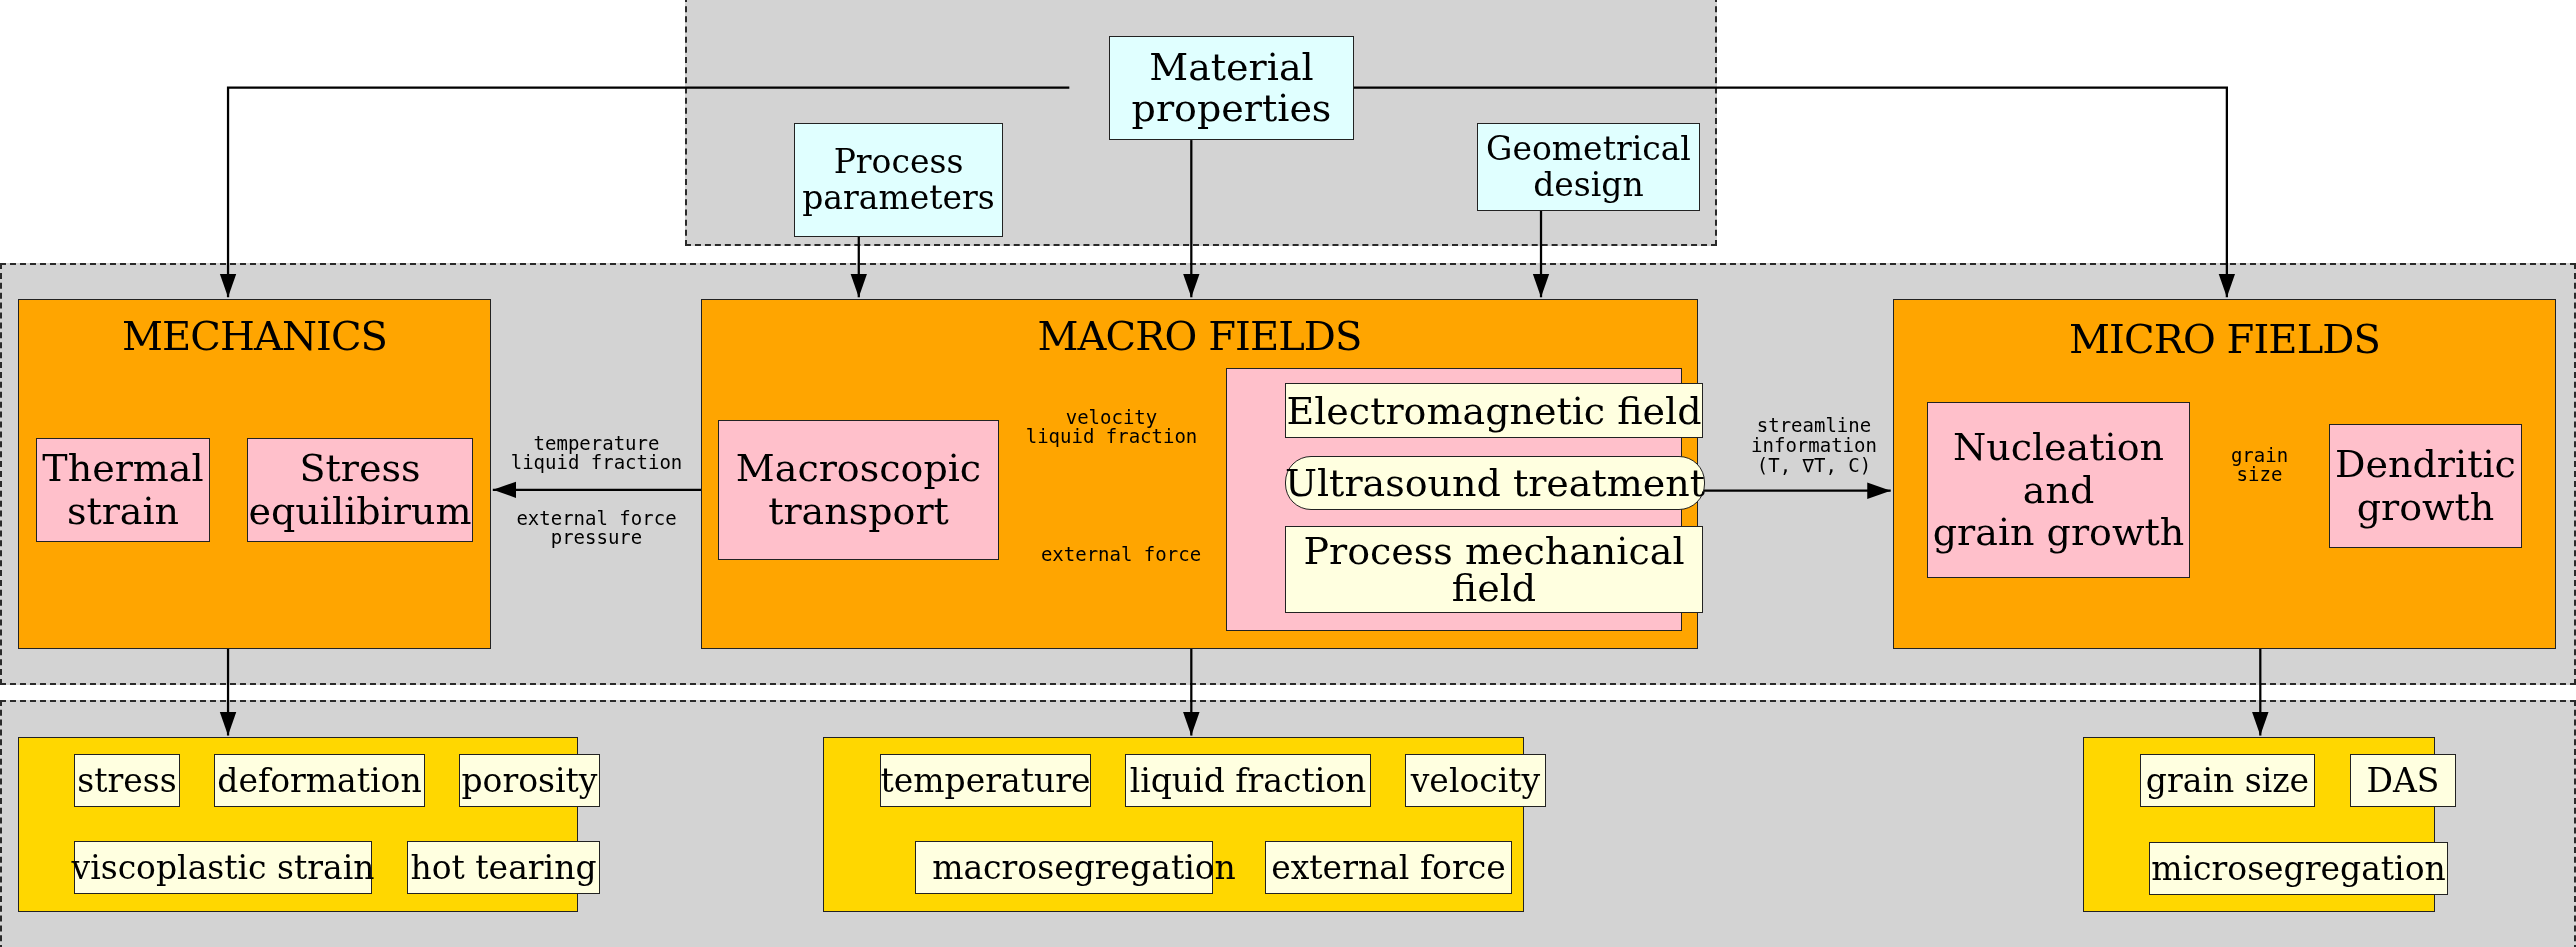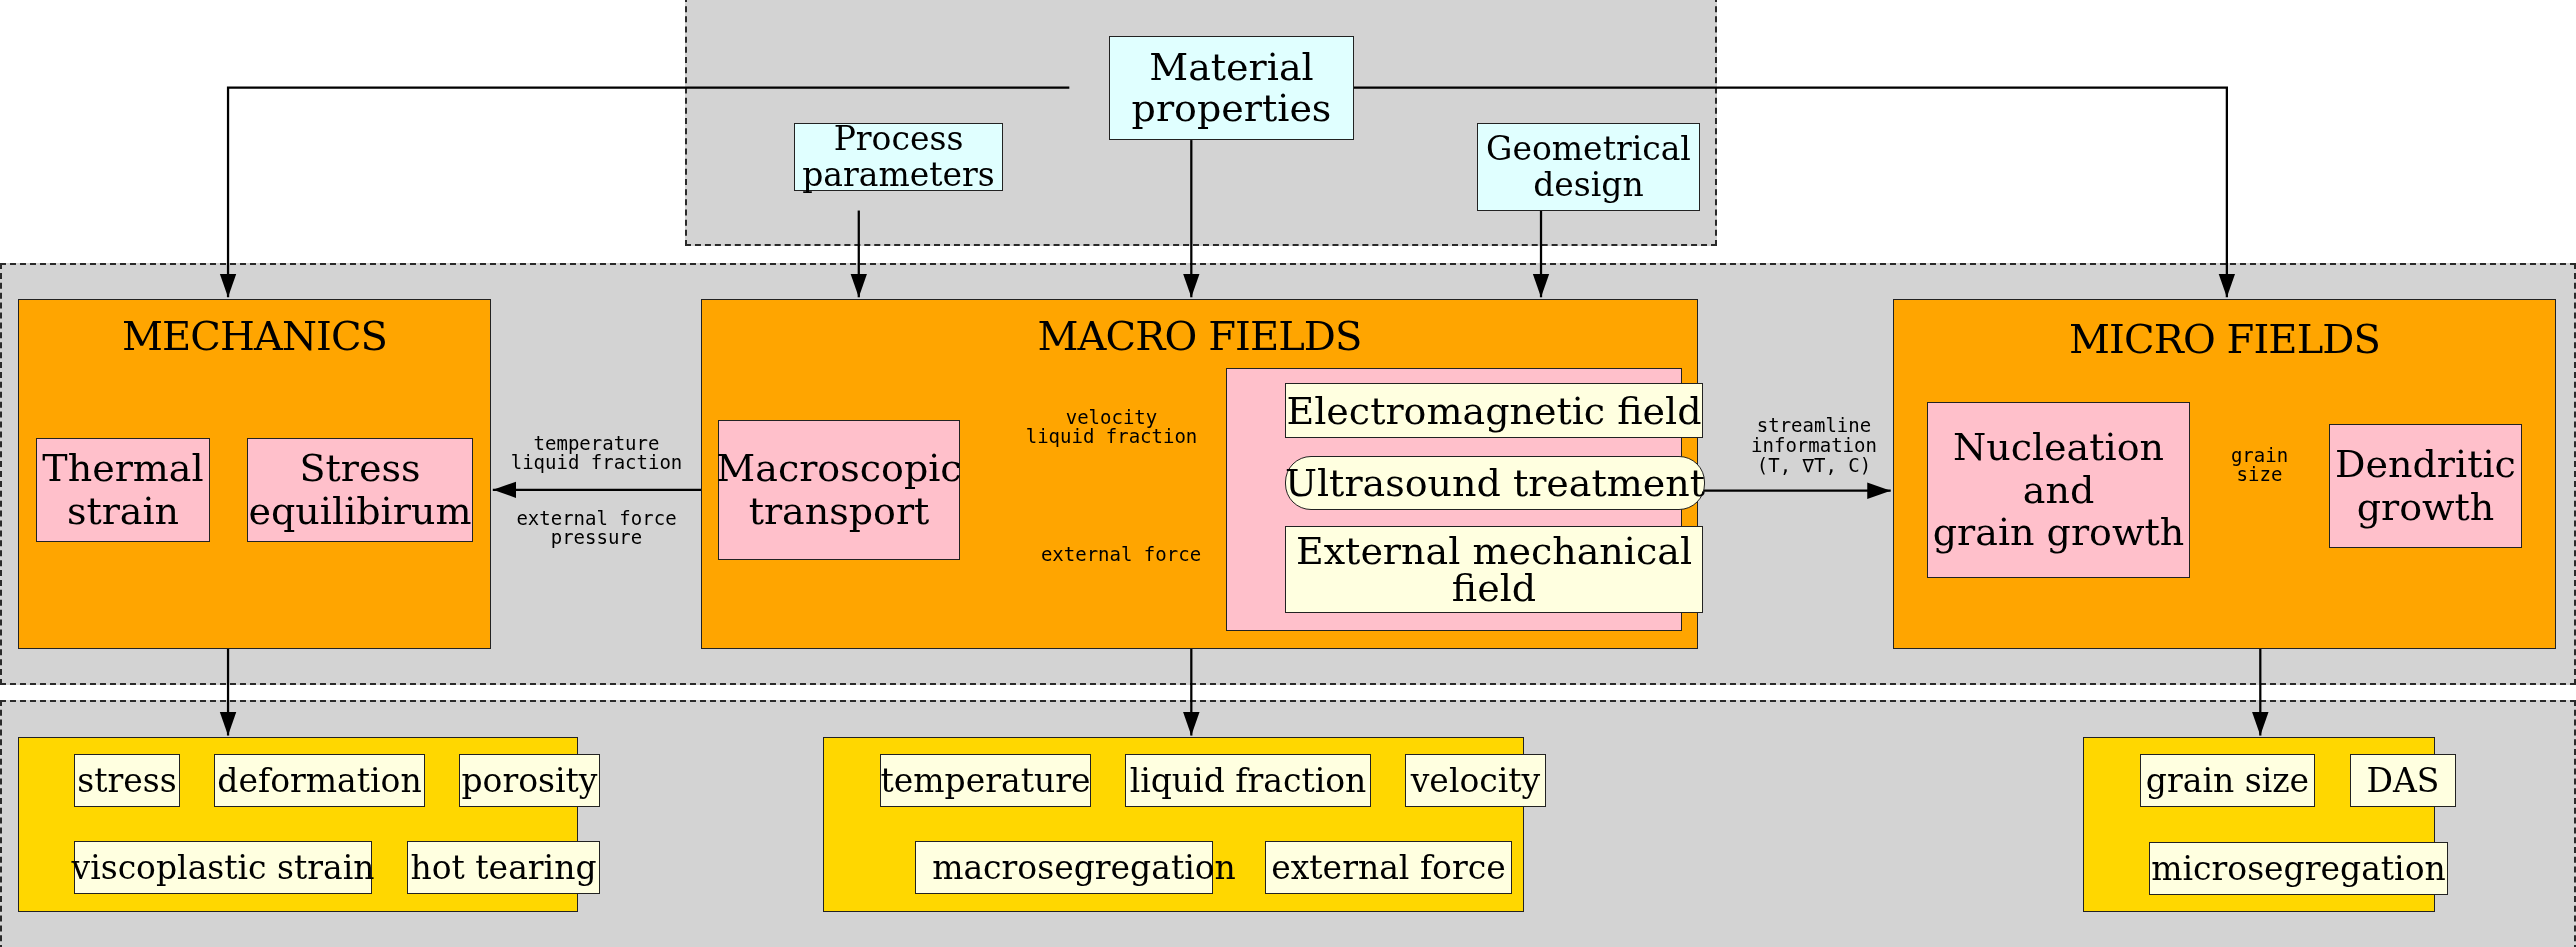"Process" div.abs { height: 68px -> 114px }
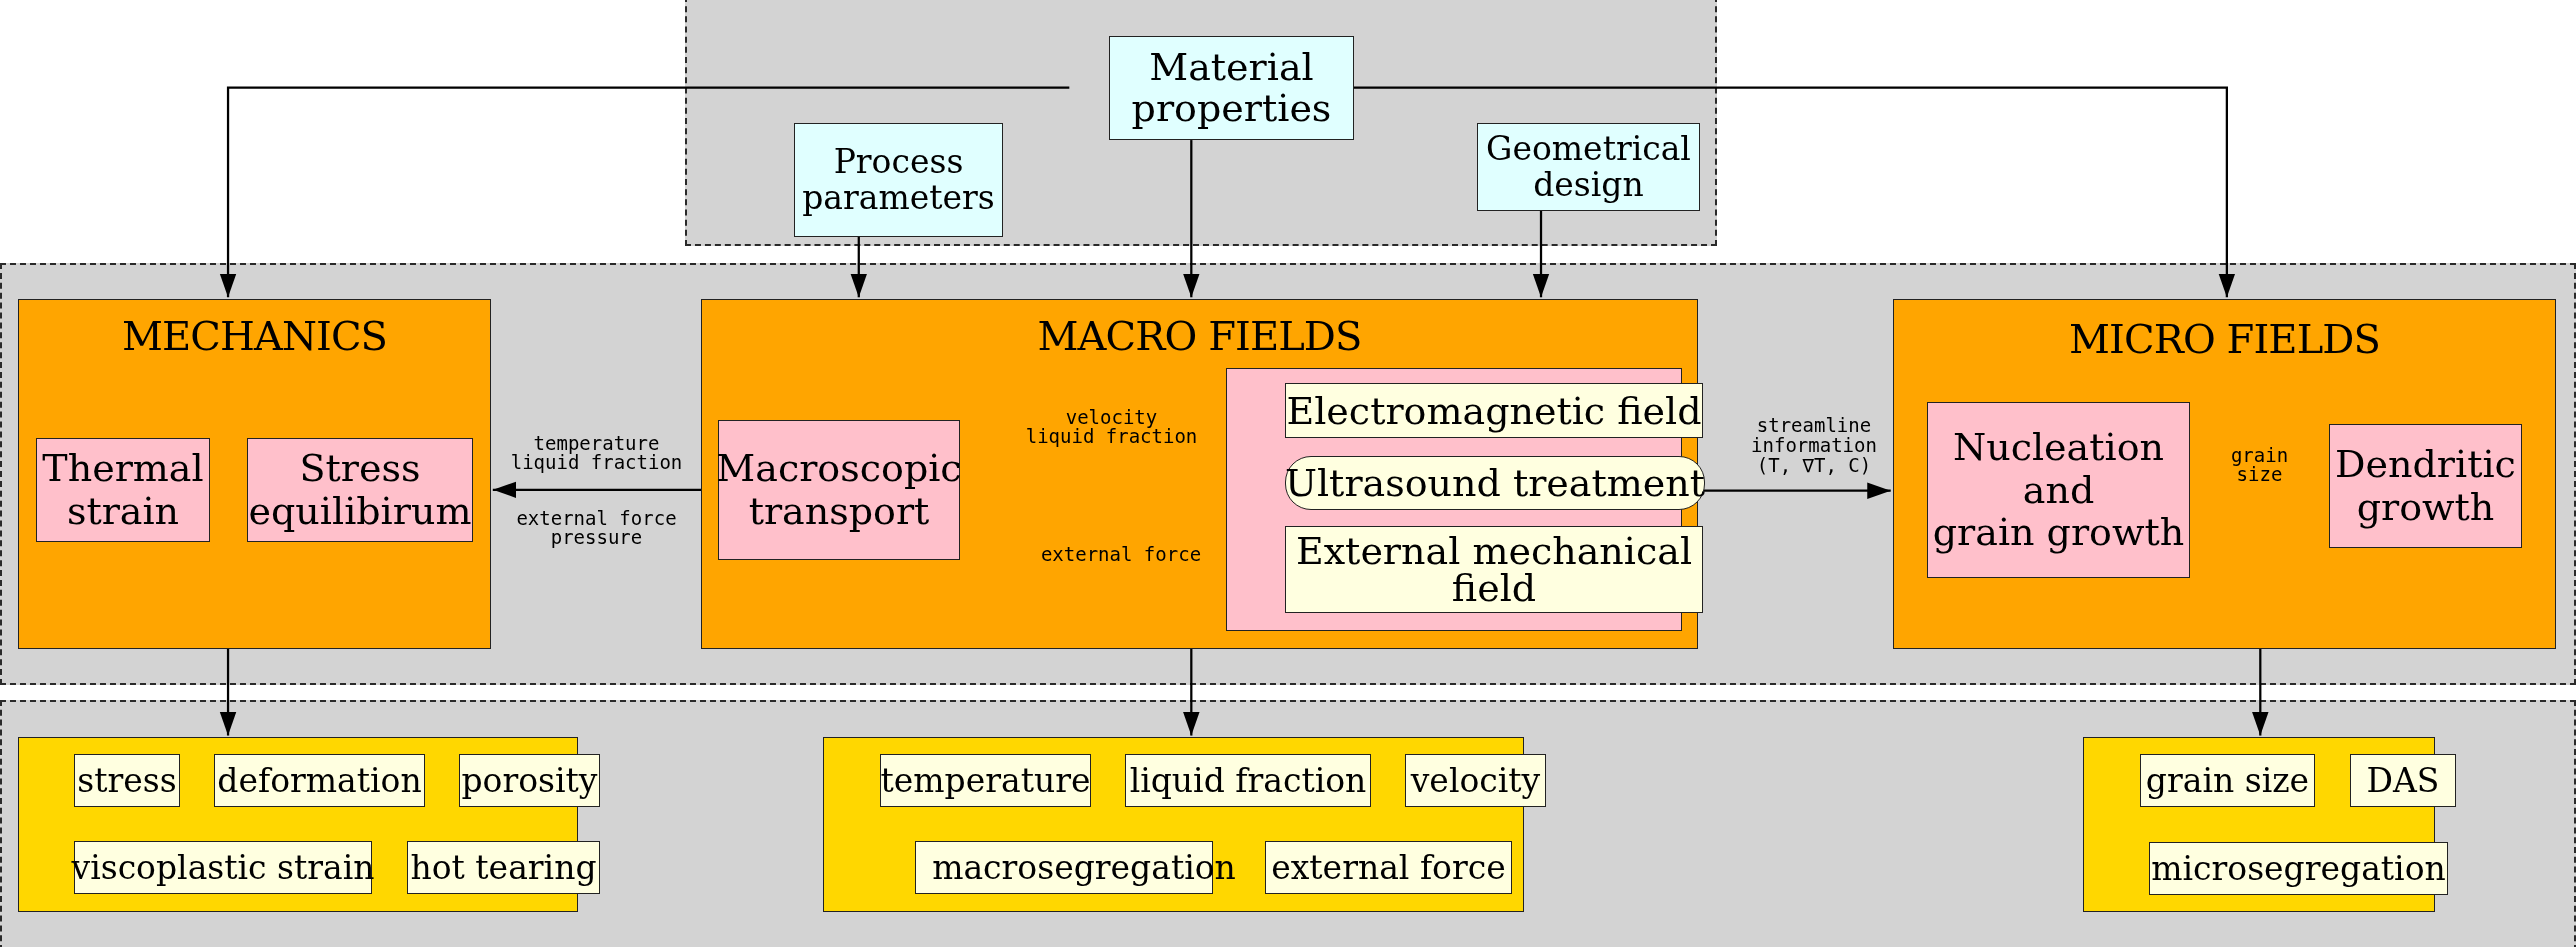"Macroscopic" div.abs { width: 242px -> 281px }
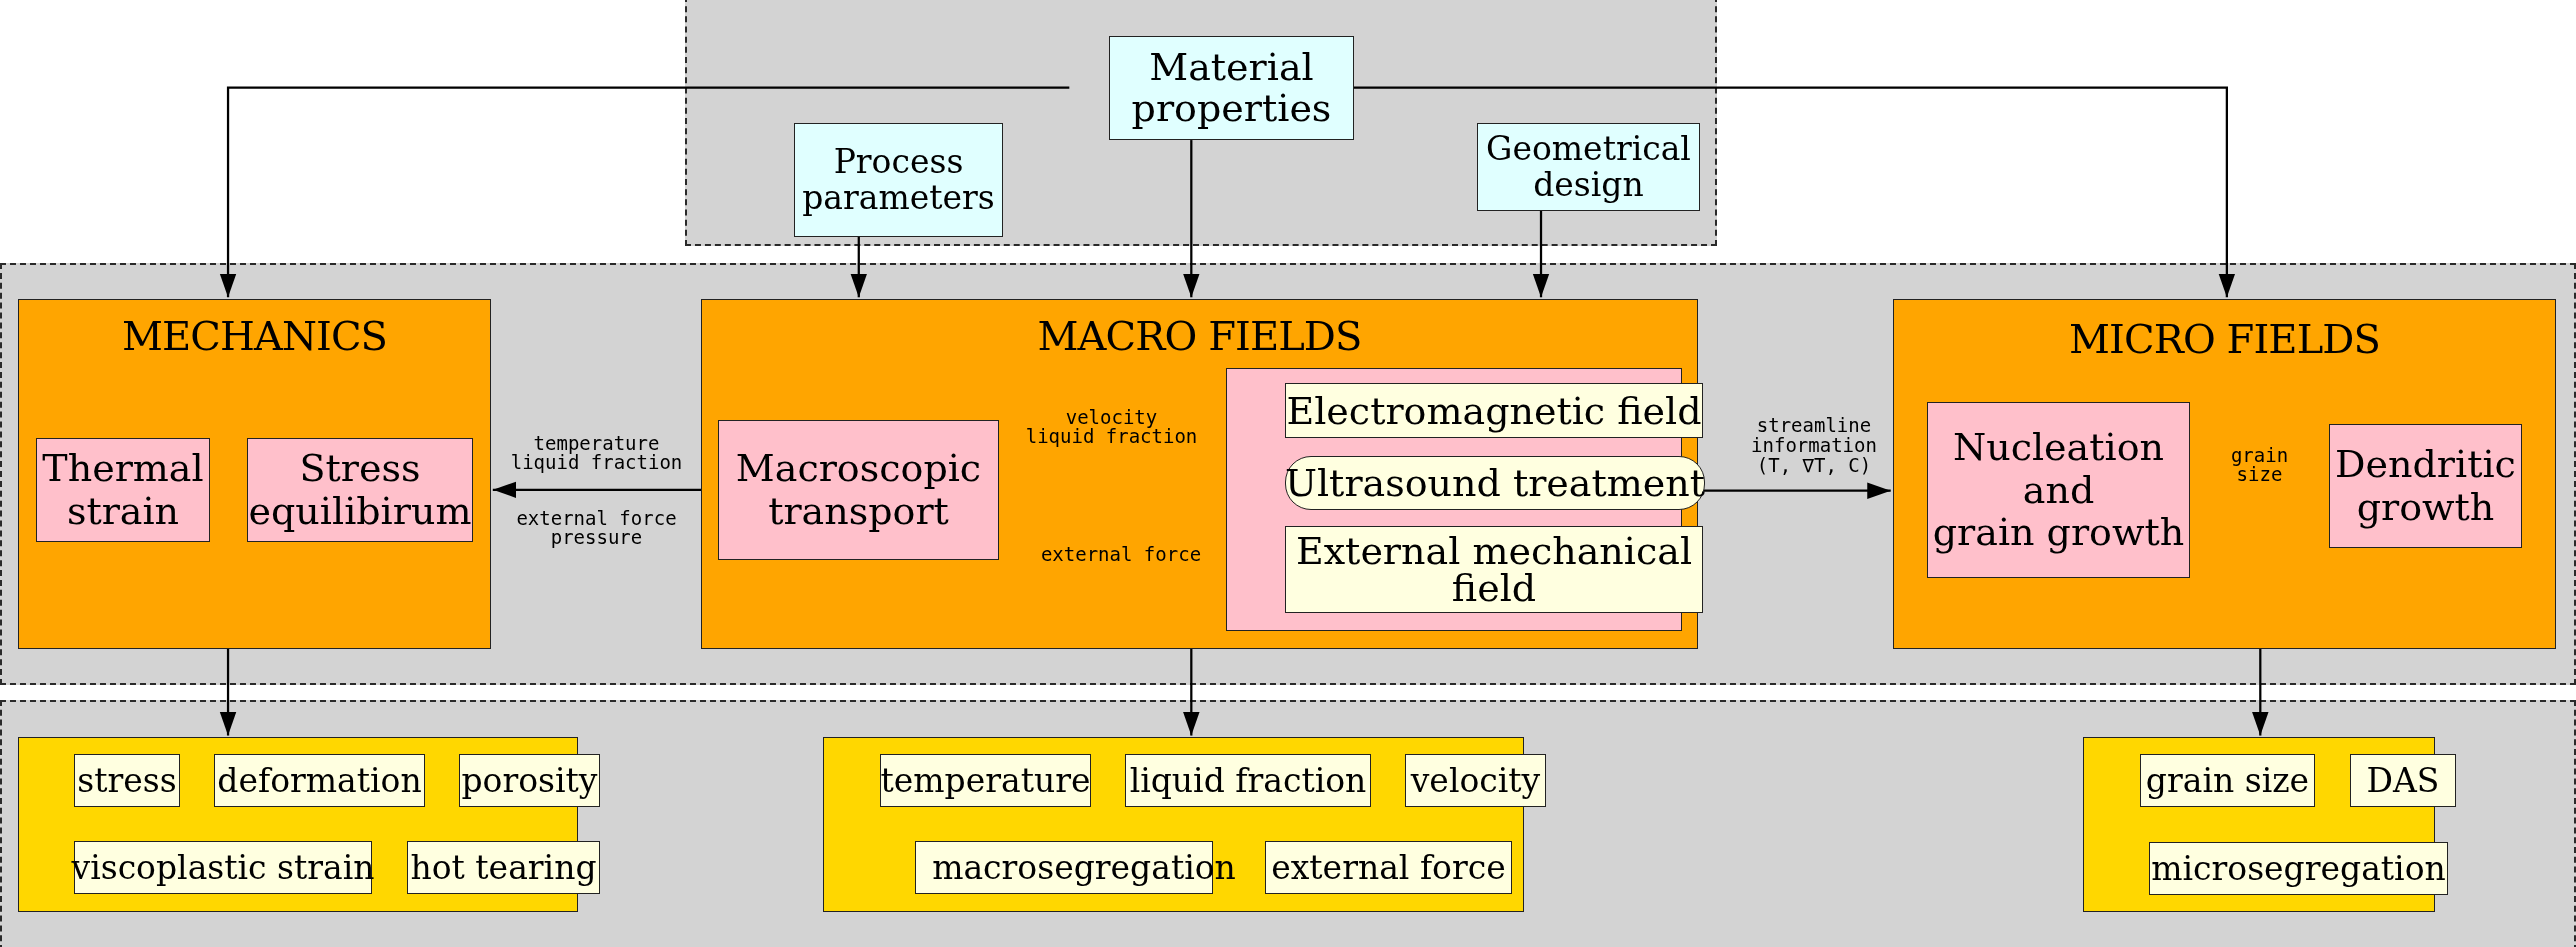"External mechanical" div.abs { text: External -> Process }
